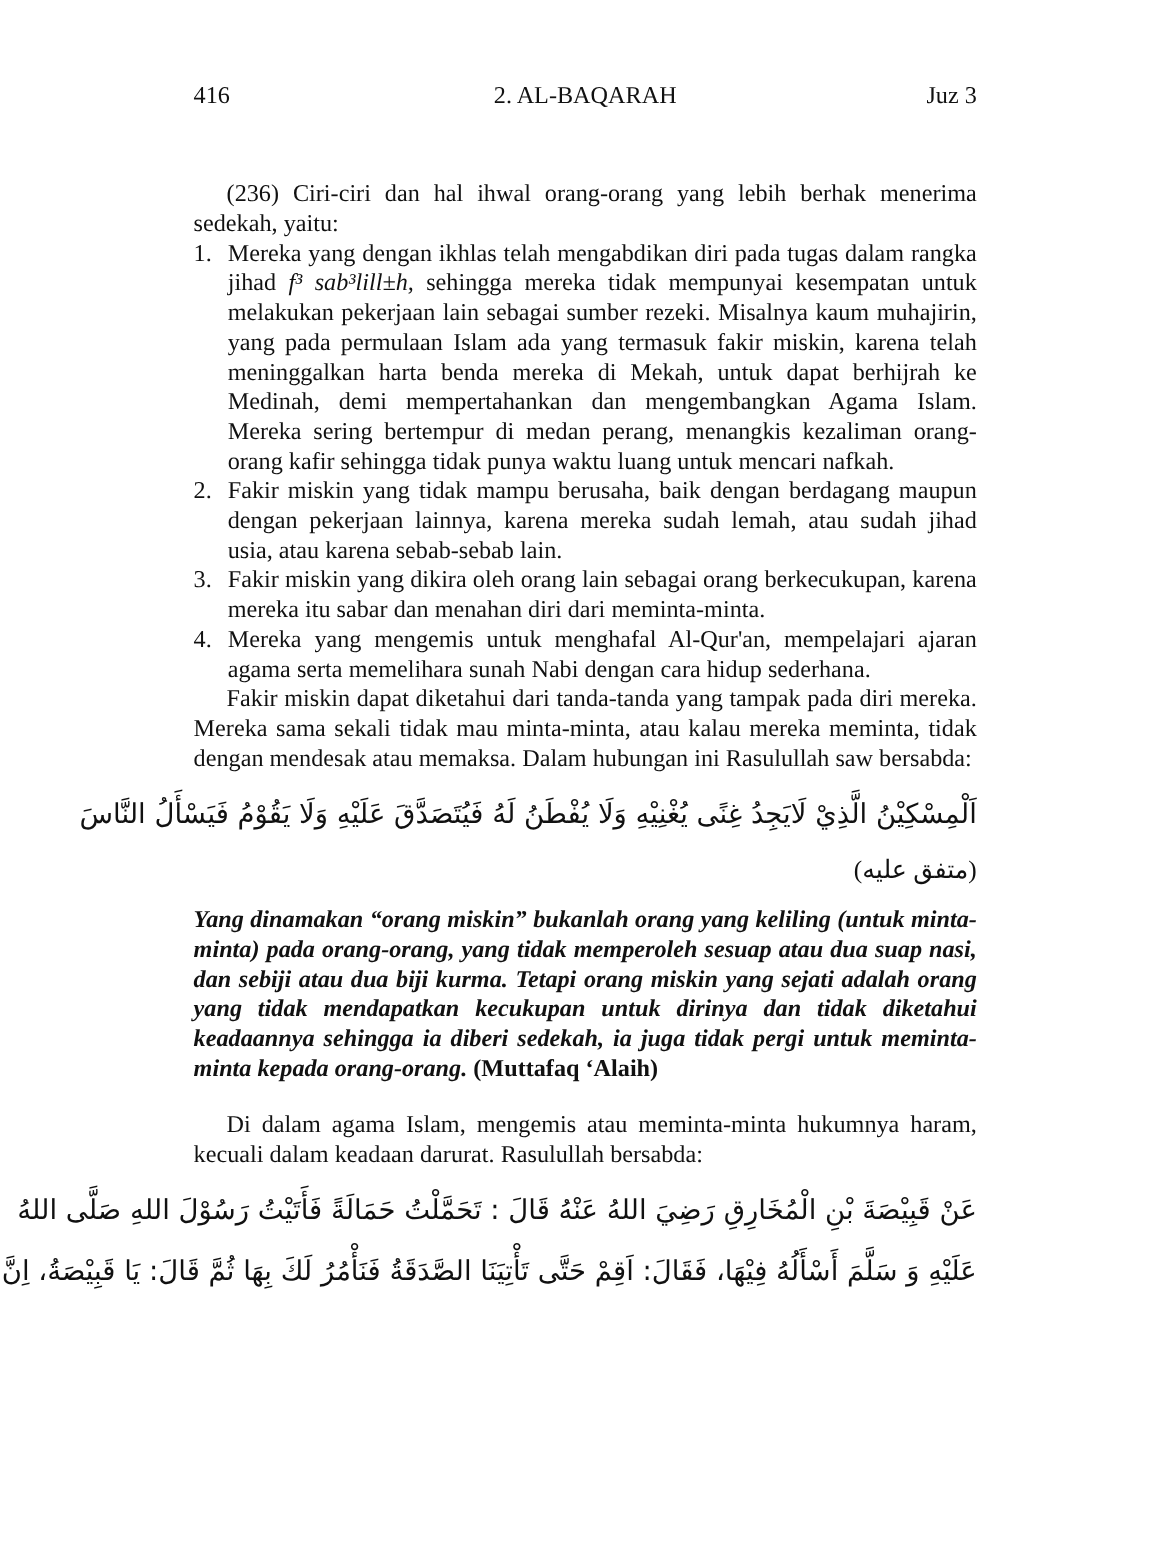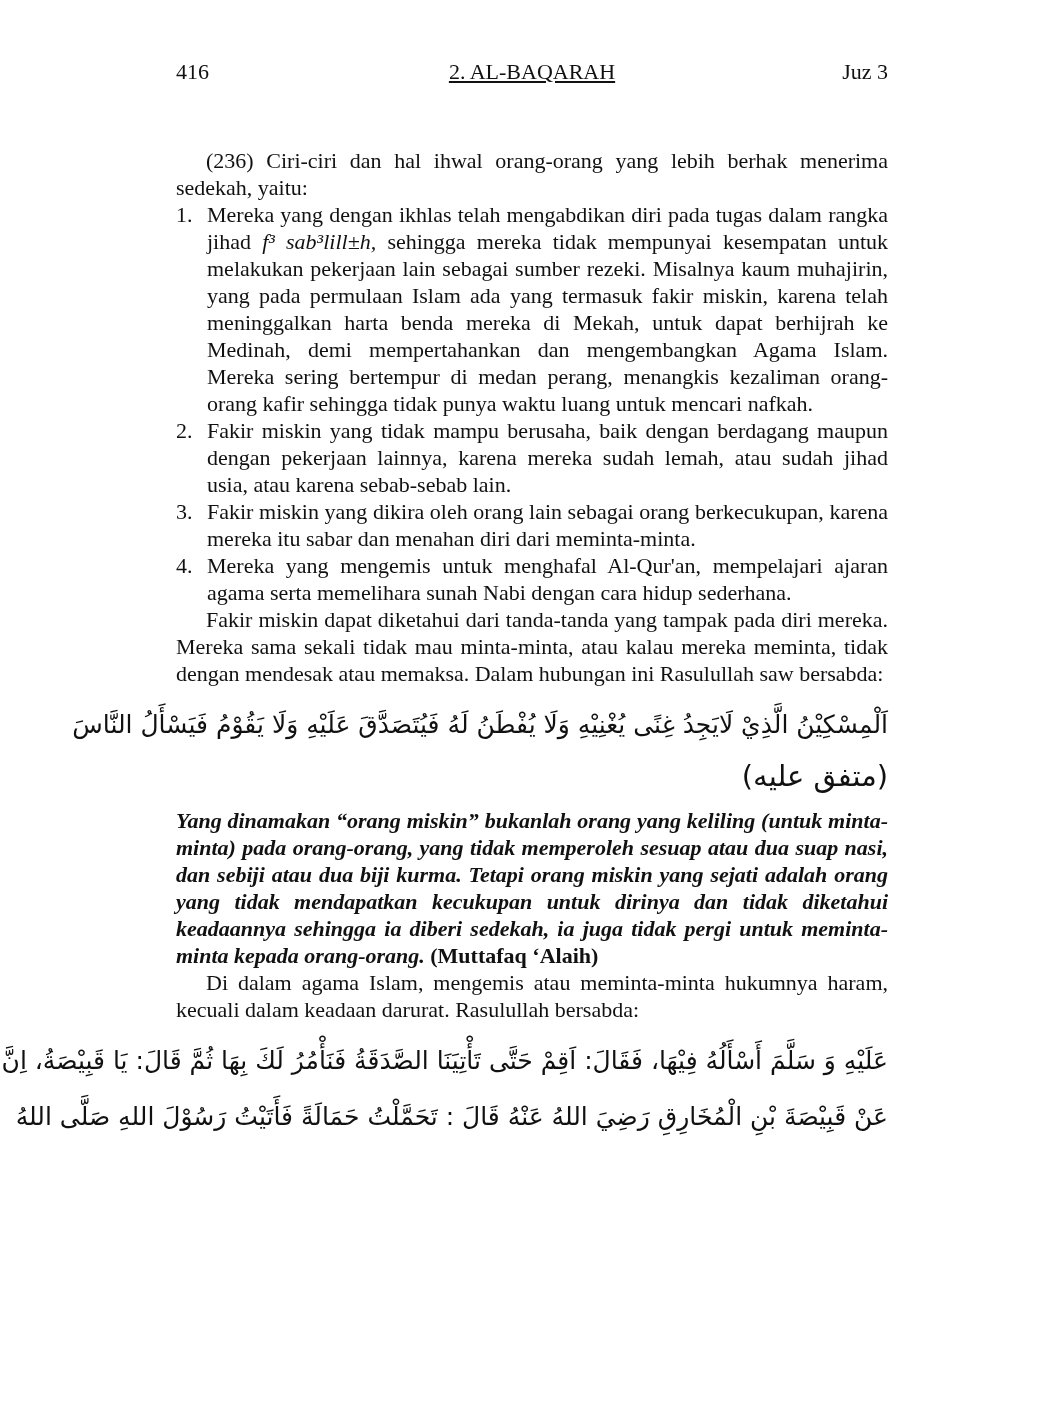"416" .page { padding: 59px 175px 0 176px -> 74px 175px 0 176px }
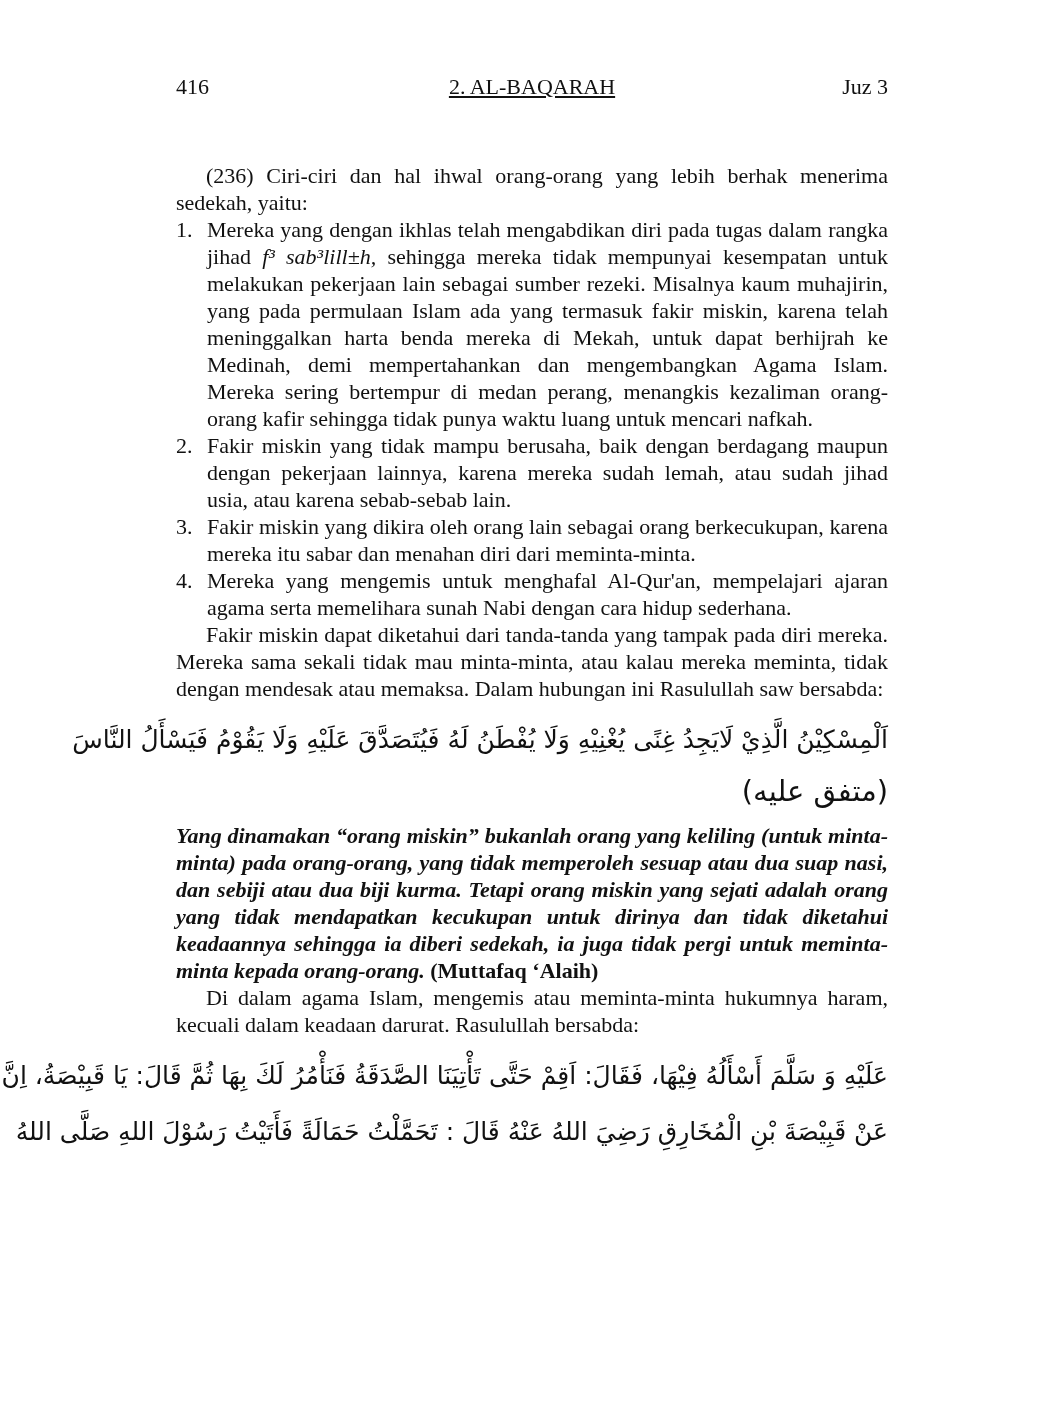"2. AL-BAQARAH" .page-header .mid { text-decoration: underline -> none }
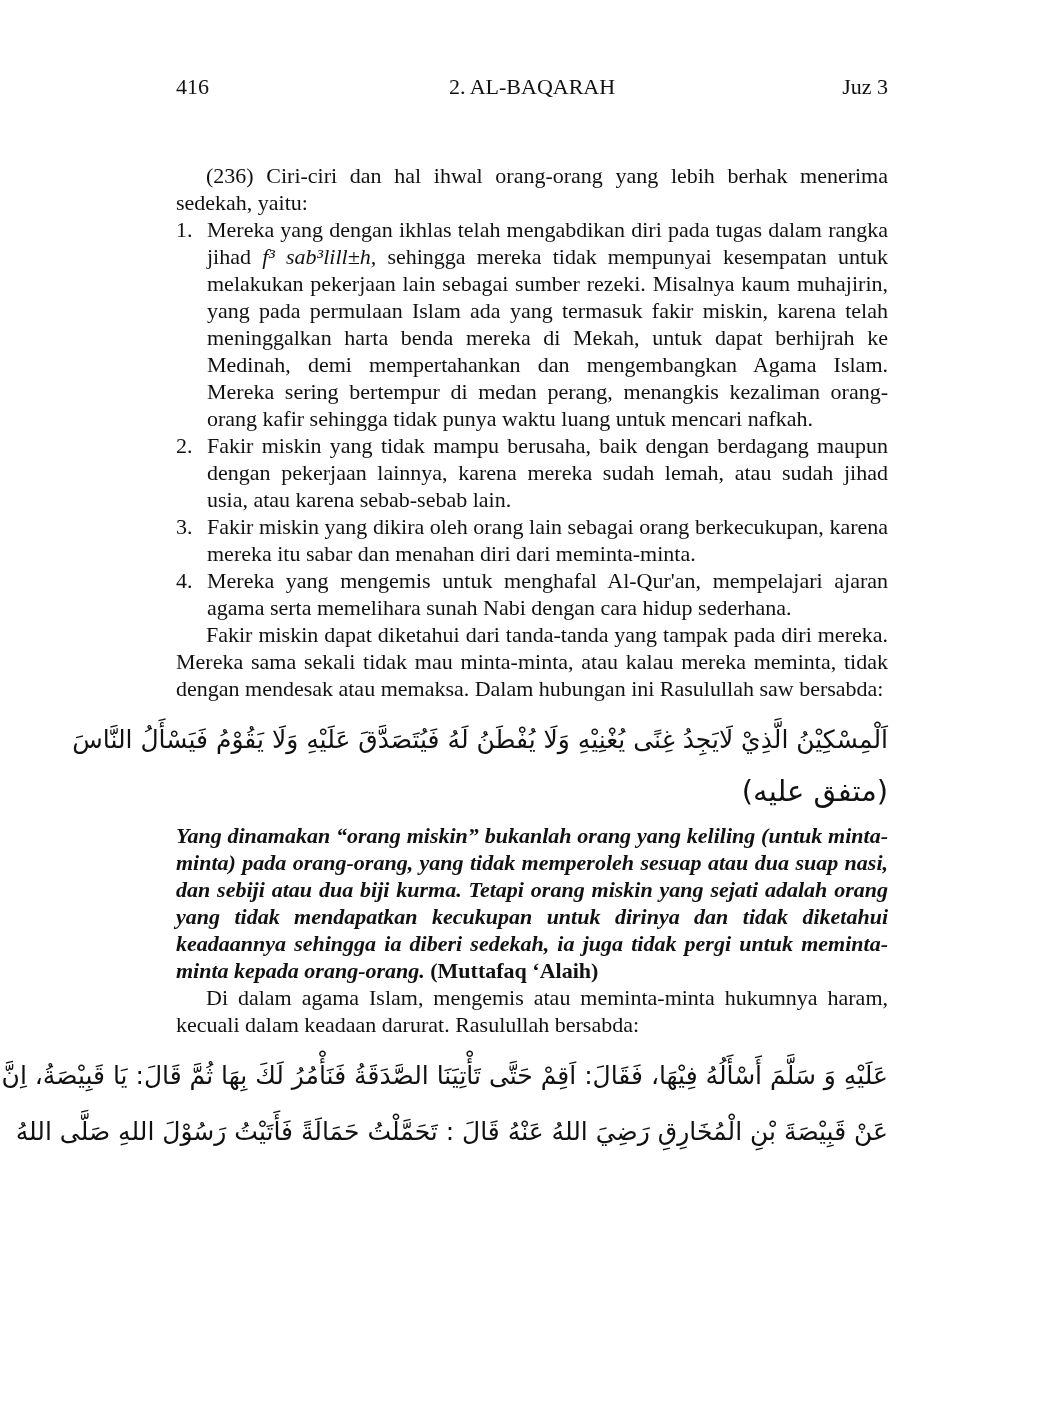"(متفق عليه)" .arabic-attr { font-family: none -> Liberation Serif, serif; font-size: 29px -> 23px }
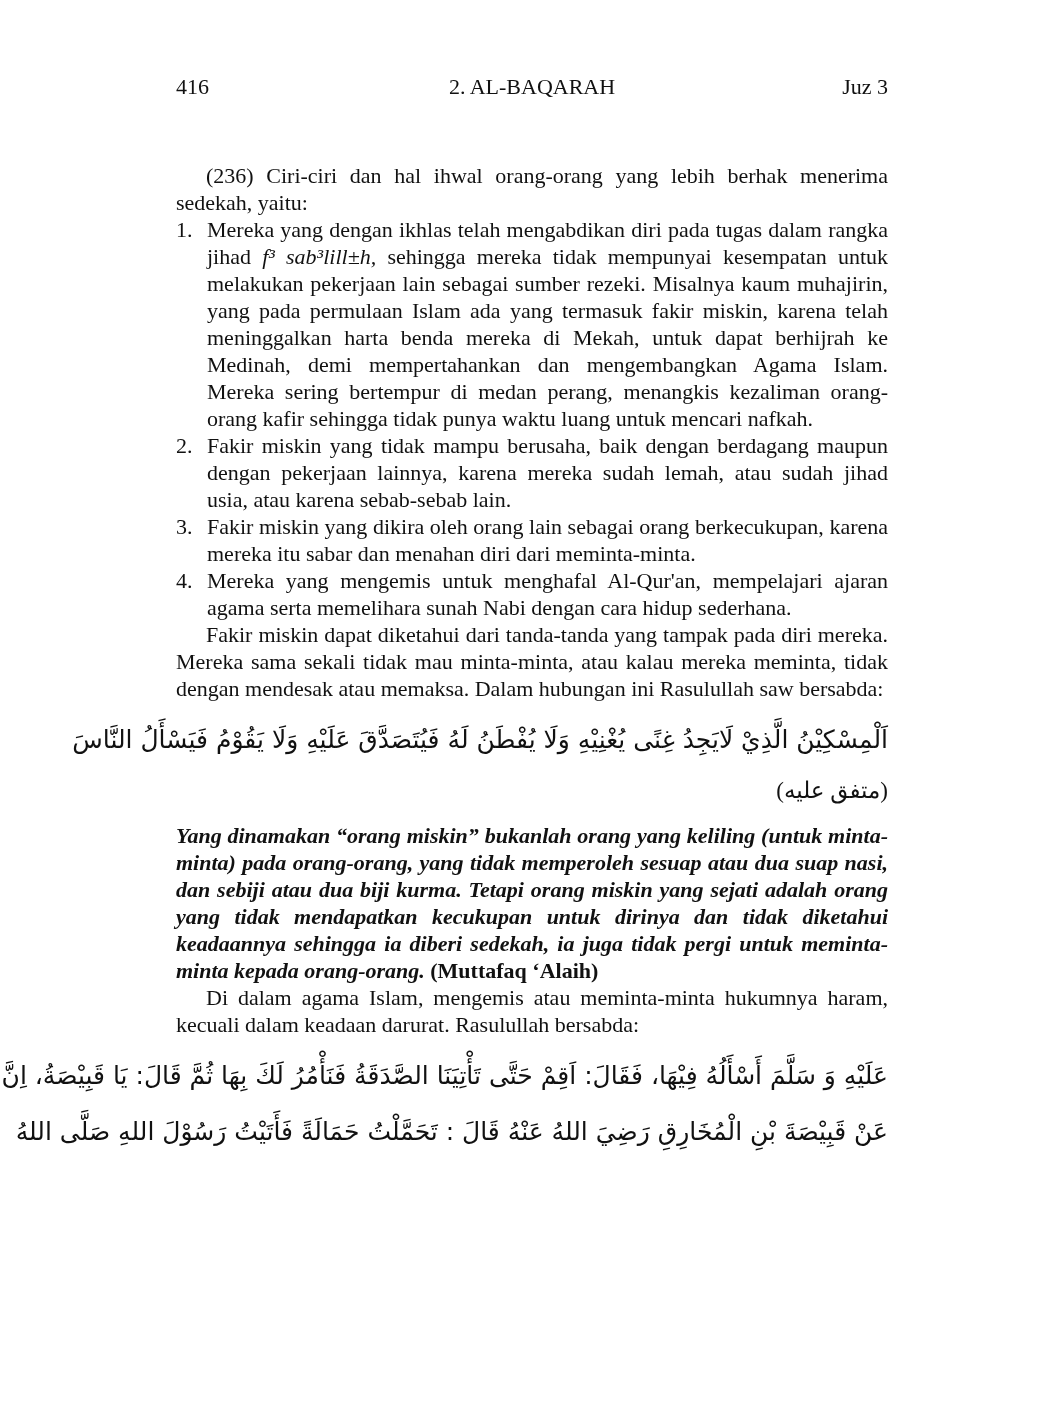"Di dalam agama Islam, mengemis" .para.spaced { margin-top: none -> 24px }
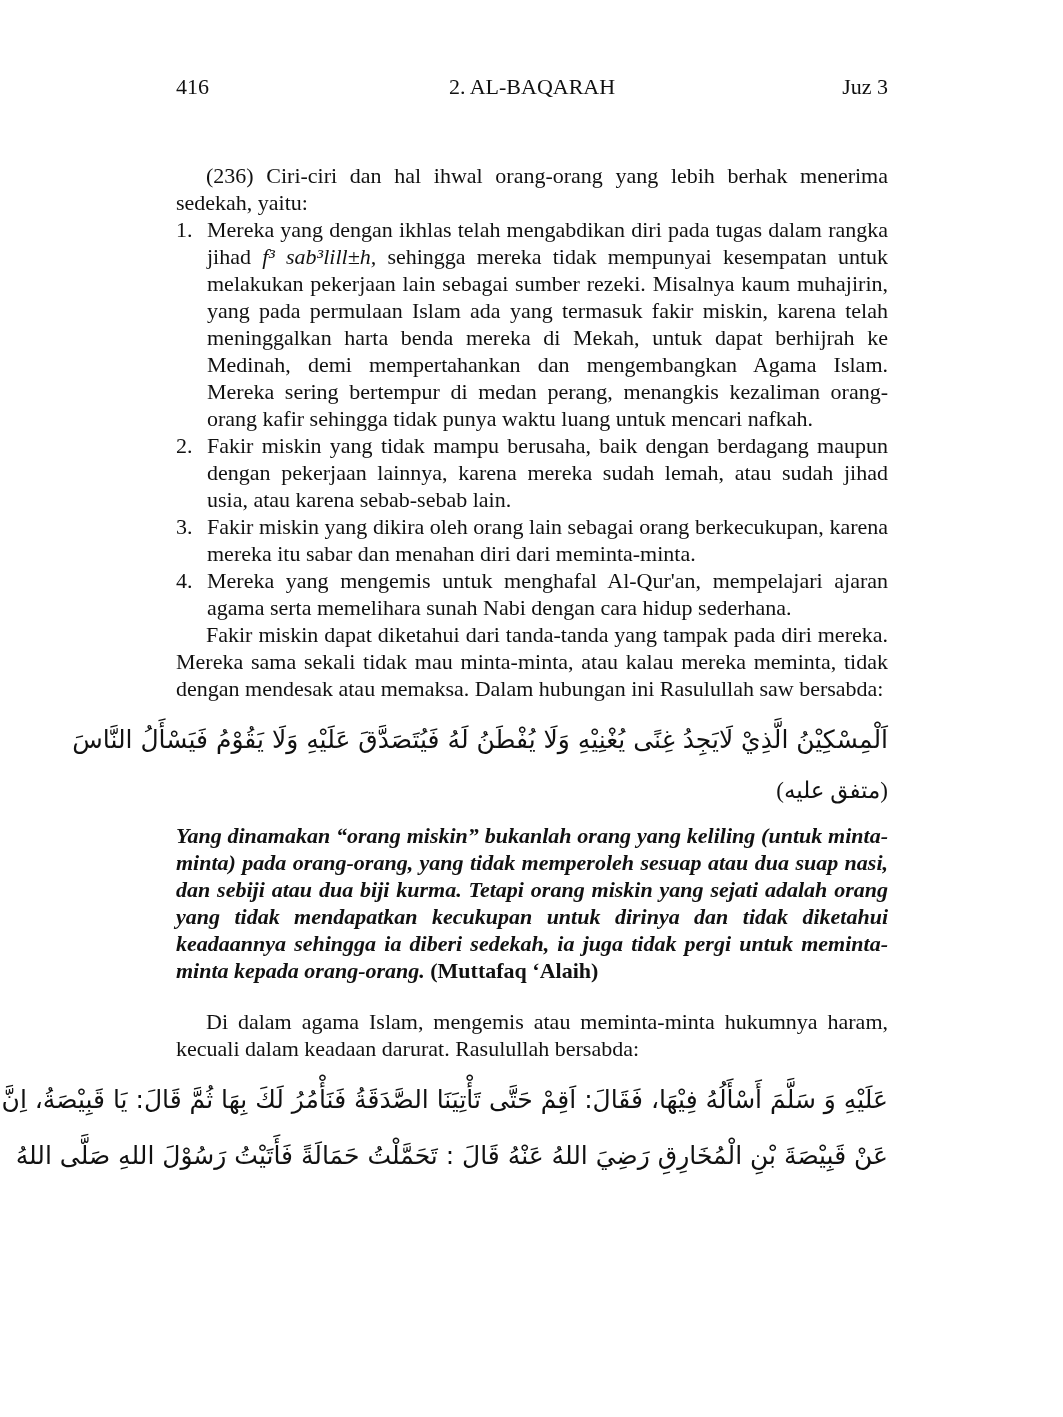"عَلَيْهِ وَ سَلَّمَ أَسْأَلُهُ فِيْهَا،" div.arabic-line { order: before "عَنْ قَبِيْصَةَ بْنِ الْمُخَارِقِ رَضِيَ" -> after "عَنْ قَبِيْصَةَ بْنِ الْمُخَارِقِ رَضِيَ" }
